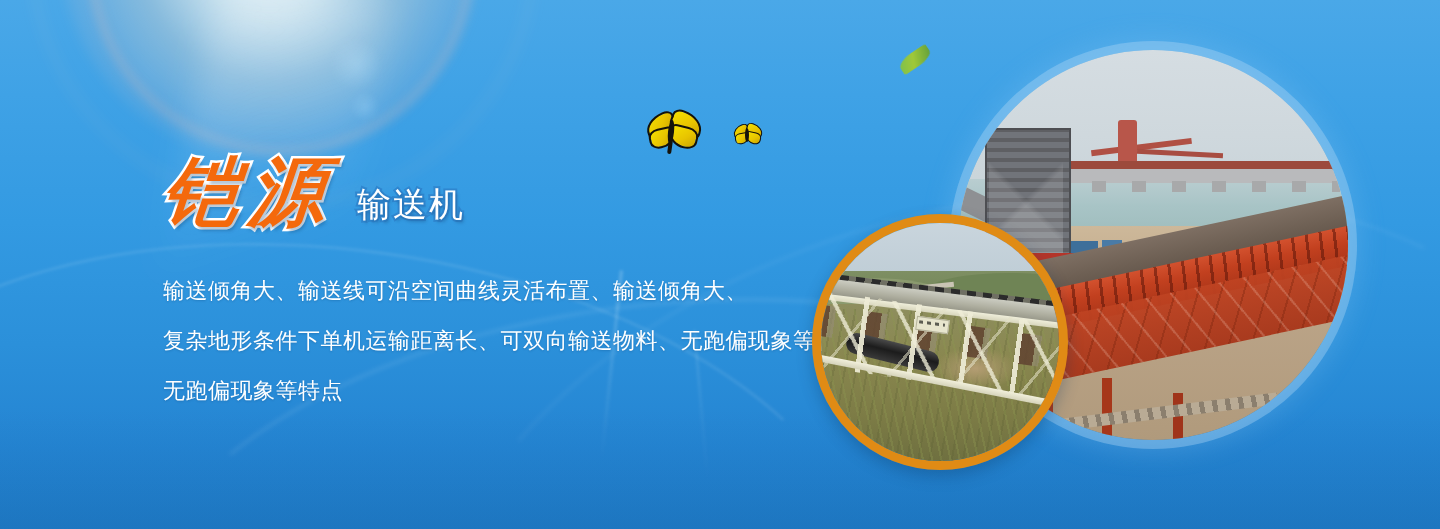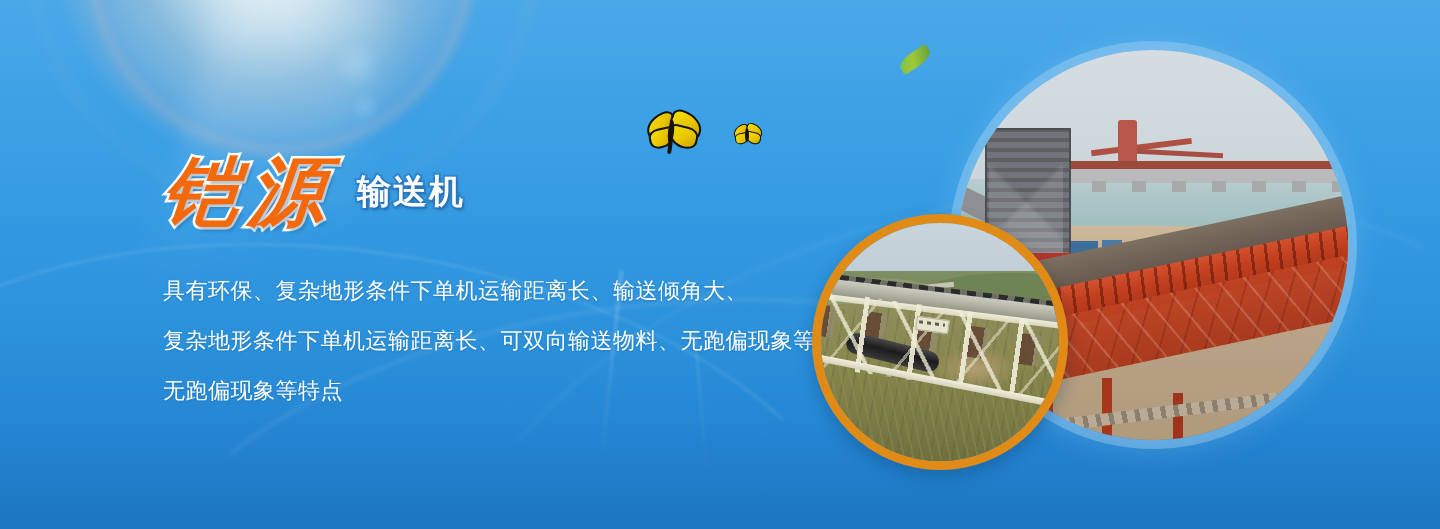"输送机" .product { font-weight: 700 -> 400; margin-bottom: 22px -> 9px }
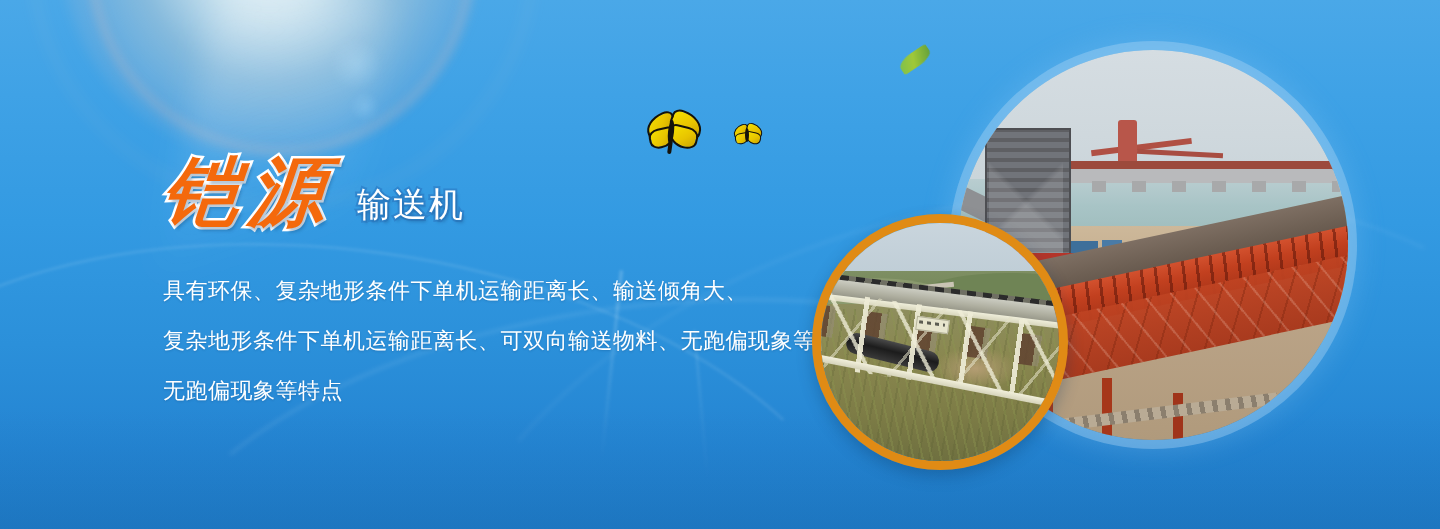"具有环保、复杂地形条件下单机运输距离长、输送倾角大、" div { text: 具有环保、复杂地形条件下单机运输距离长 -> 输送倾角大、输送线可沿空间曲线灵活布置 }
